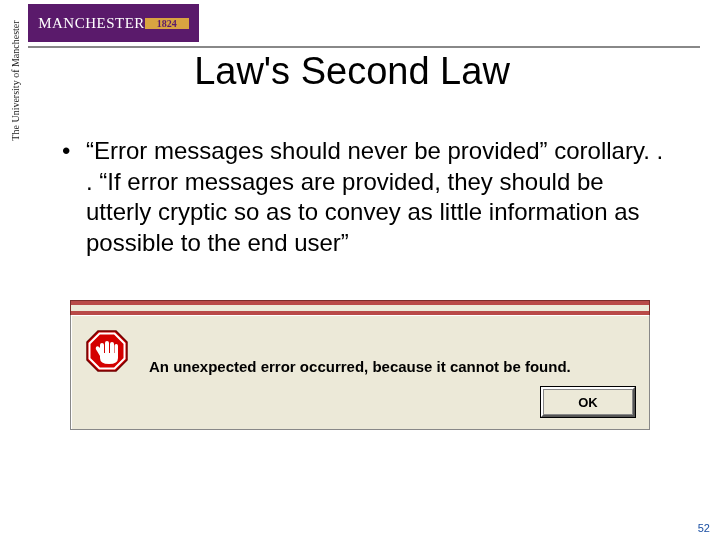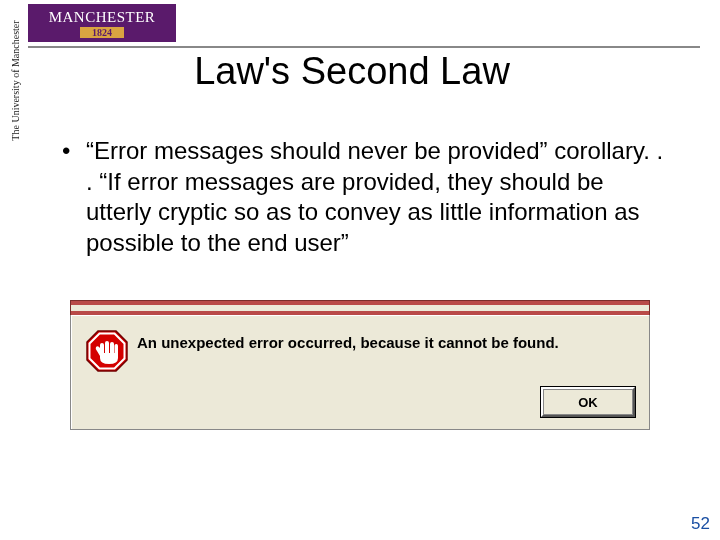"MANCHESTER" .logo { flex-direction: column -> none; width: 148px -> 171px }
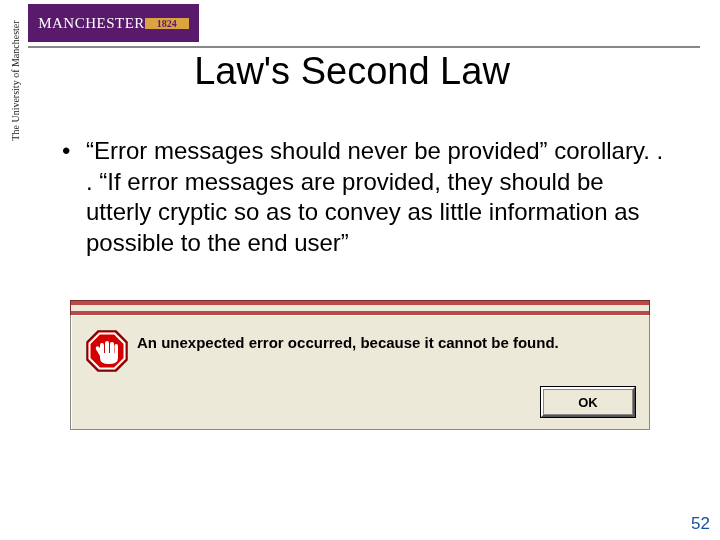"An unexpected error occurred, because" .dlg-row { align-items: flex-start -> flex-end; gap: 8px -> 20px }
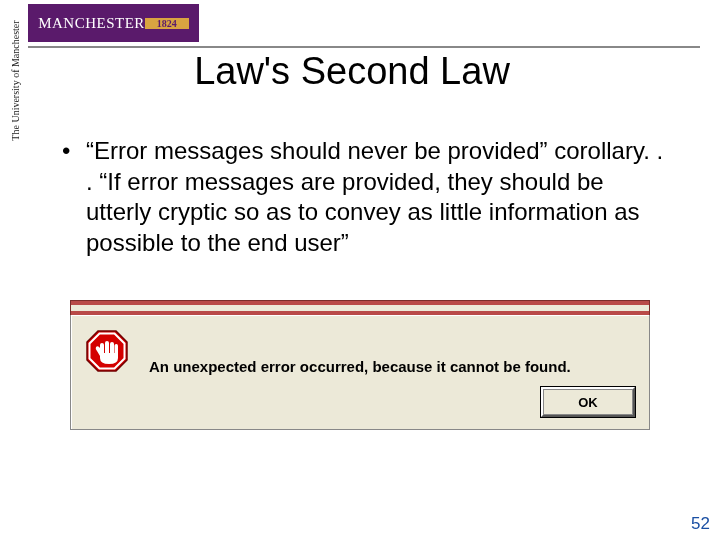"52" .pagenum { font-size: 17px -> 11px }
